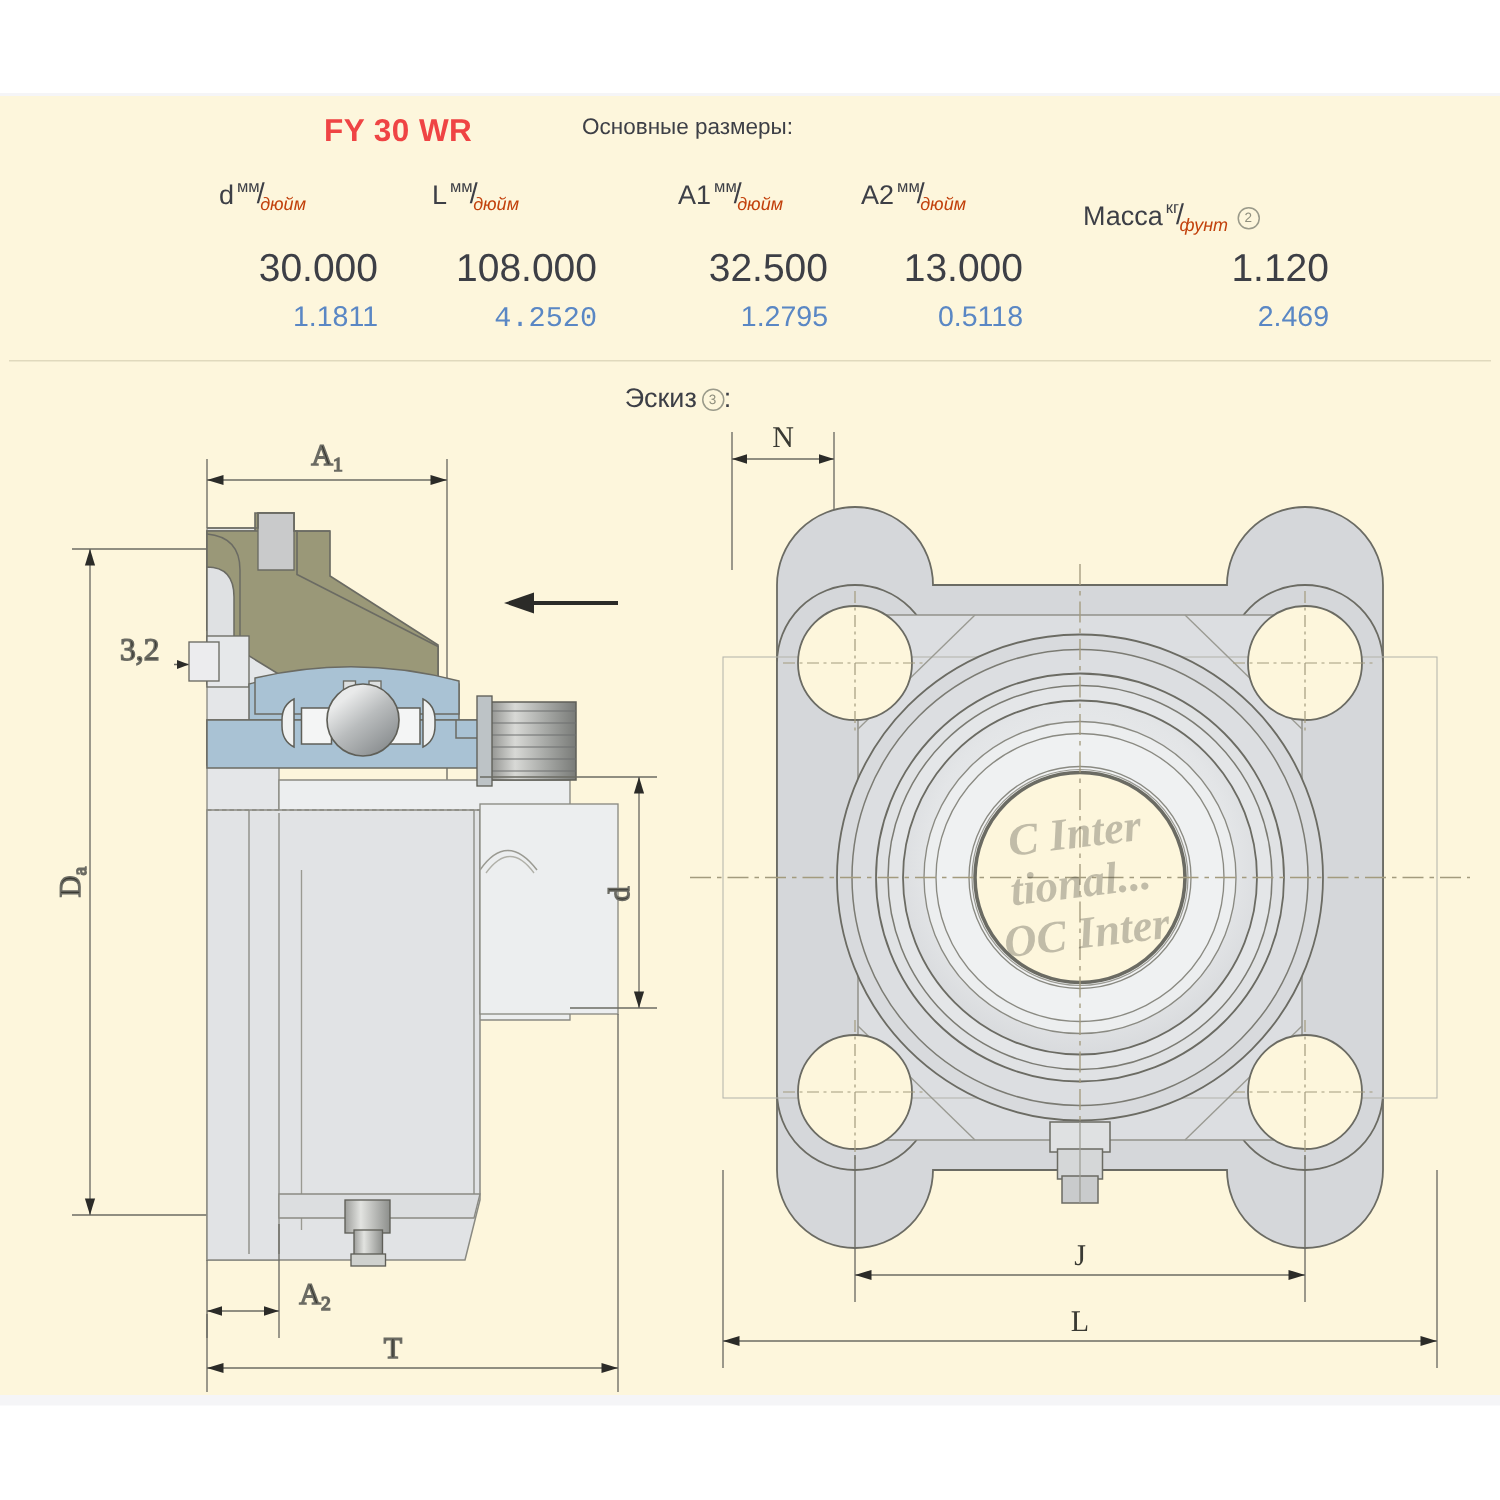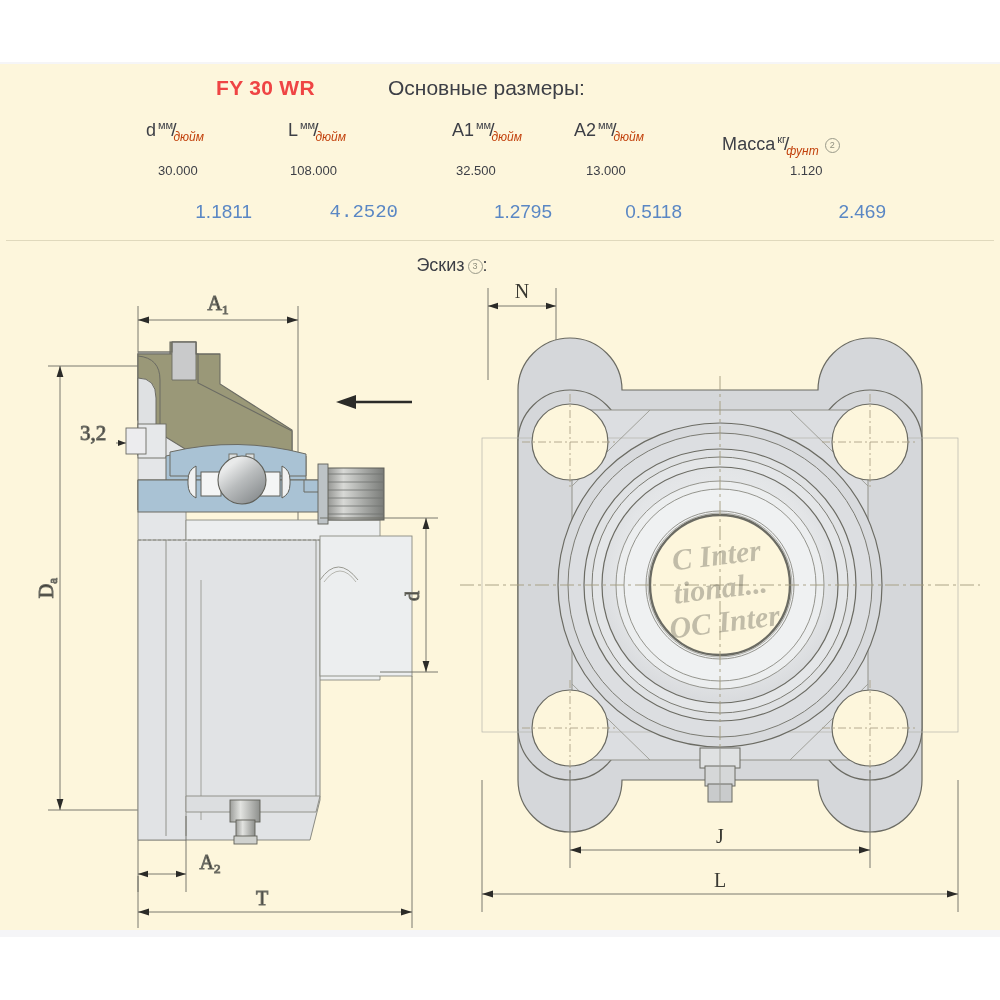"Основные размеры:" .maintitle { font-size: 21px -> 15px }
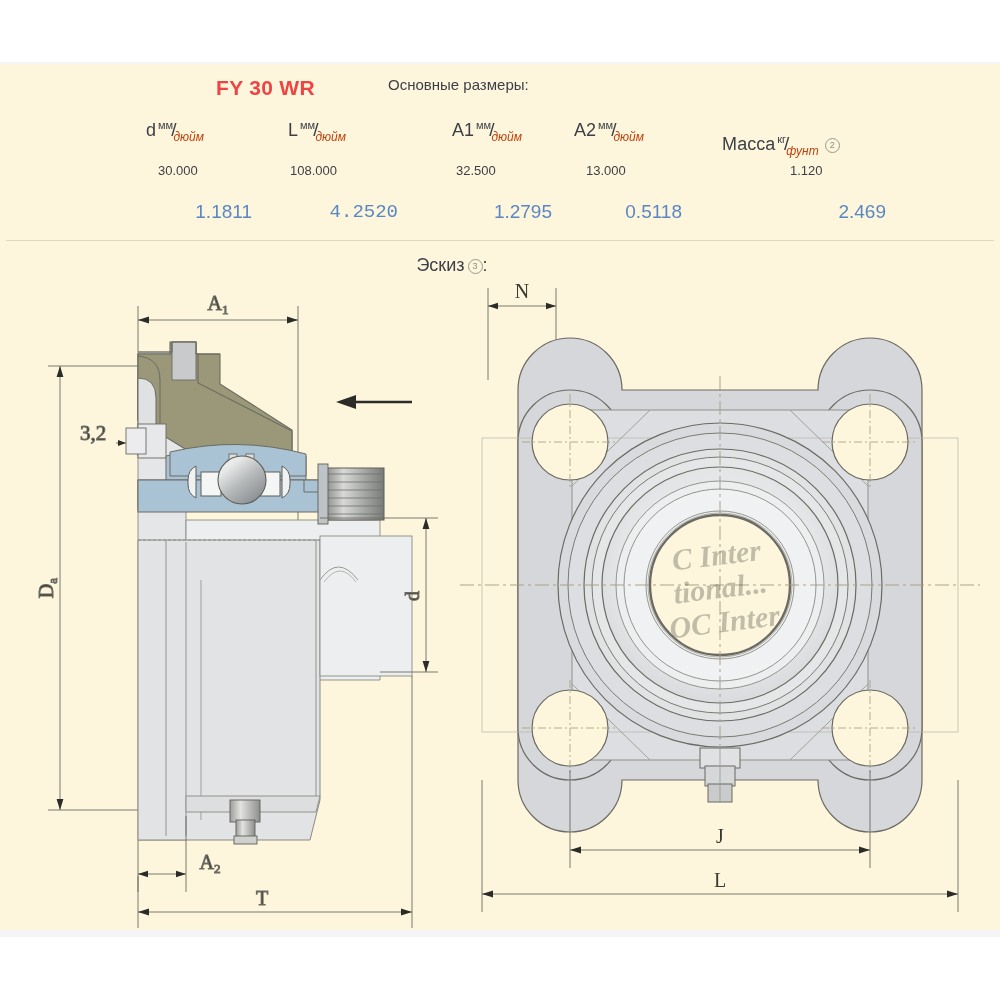"30.000" .valrow1 { font-size: 13px -> 26px; text-align: left -> right }
